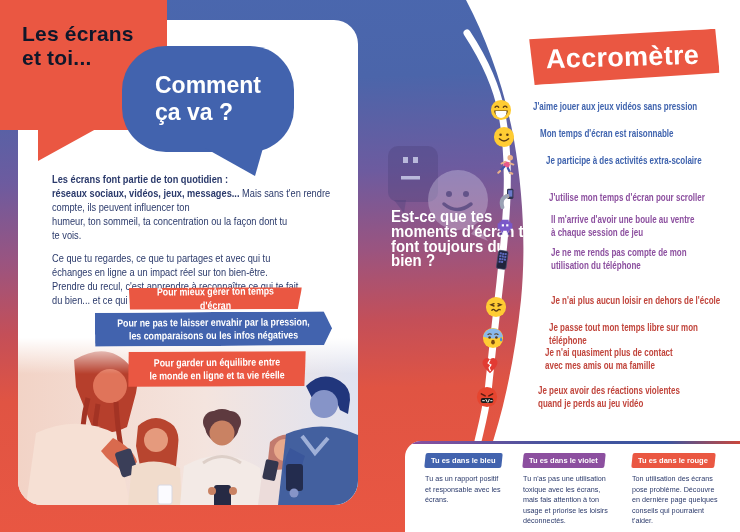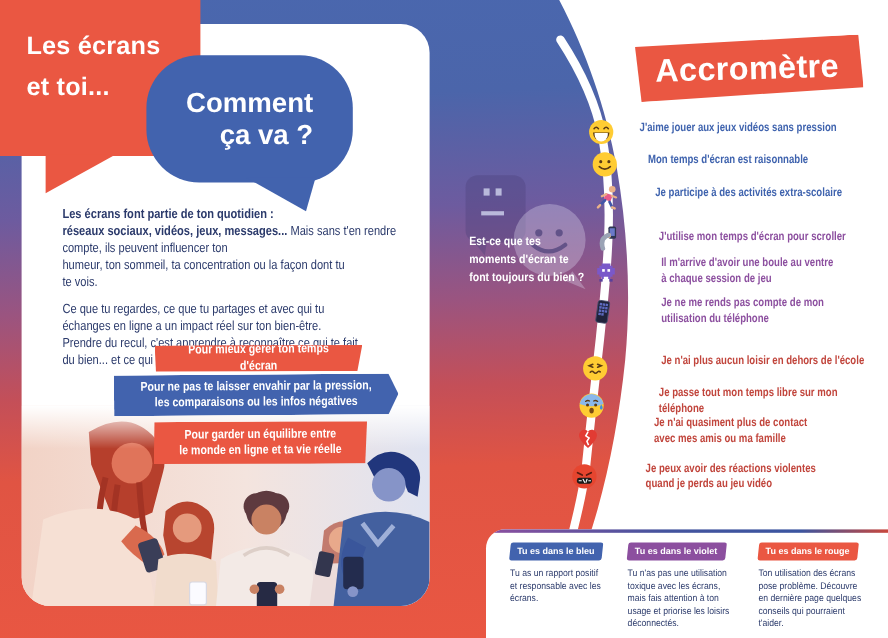"Les écrans" #tagline { color: #ffffff -> #0f172a; line-height: 34px -> 24px }
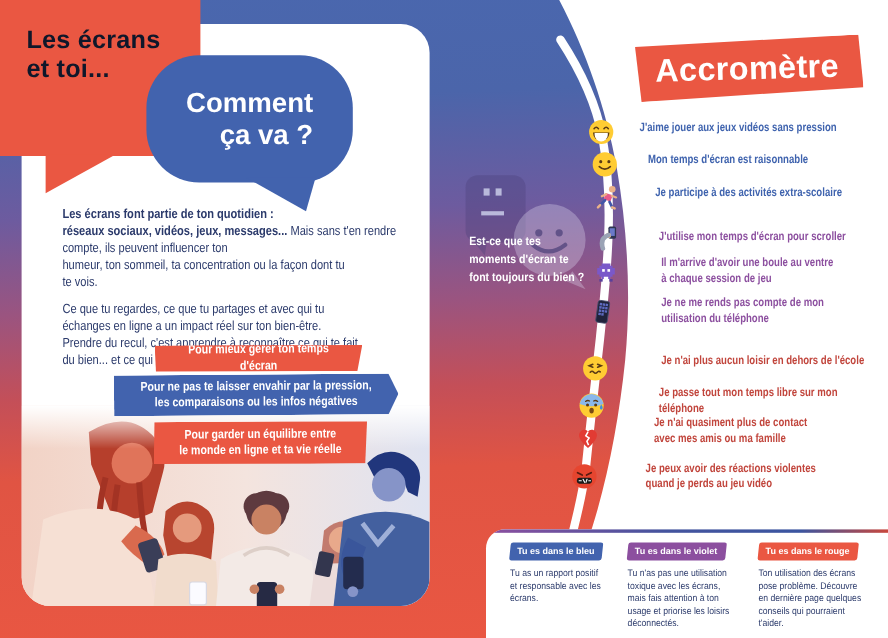"Comment" #blueBubble { text-align: right -> left }
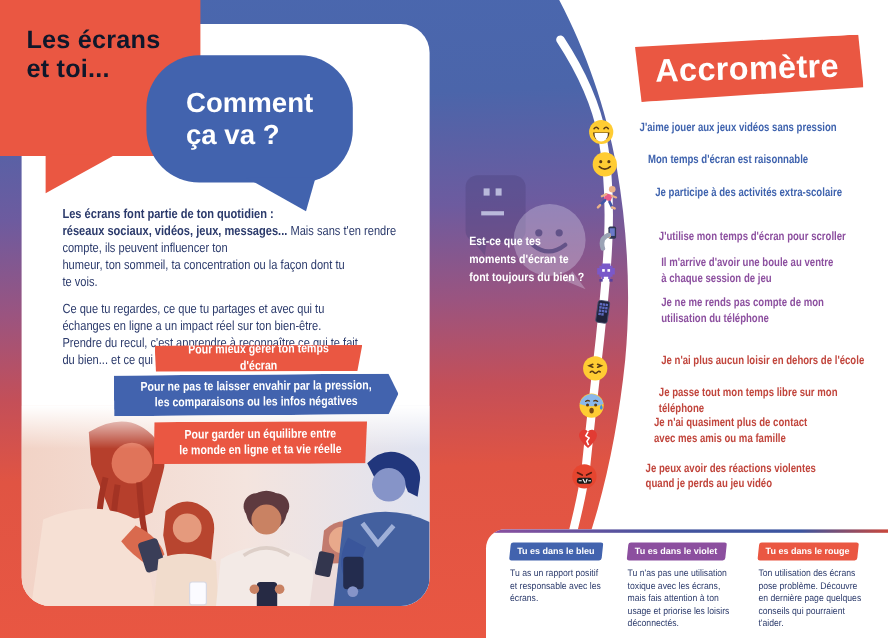"Est-ce que tes" #midQuestion { font-size: 10px -> 17px; top: 195px -> 210px }
